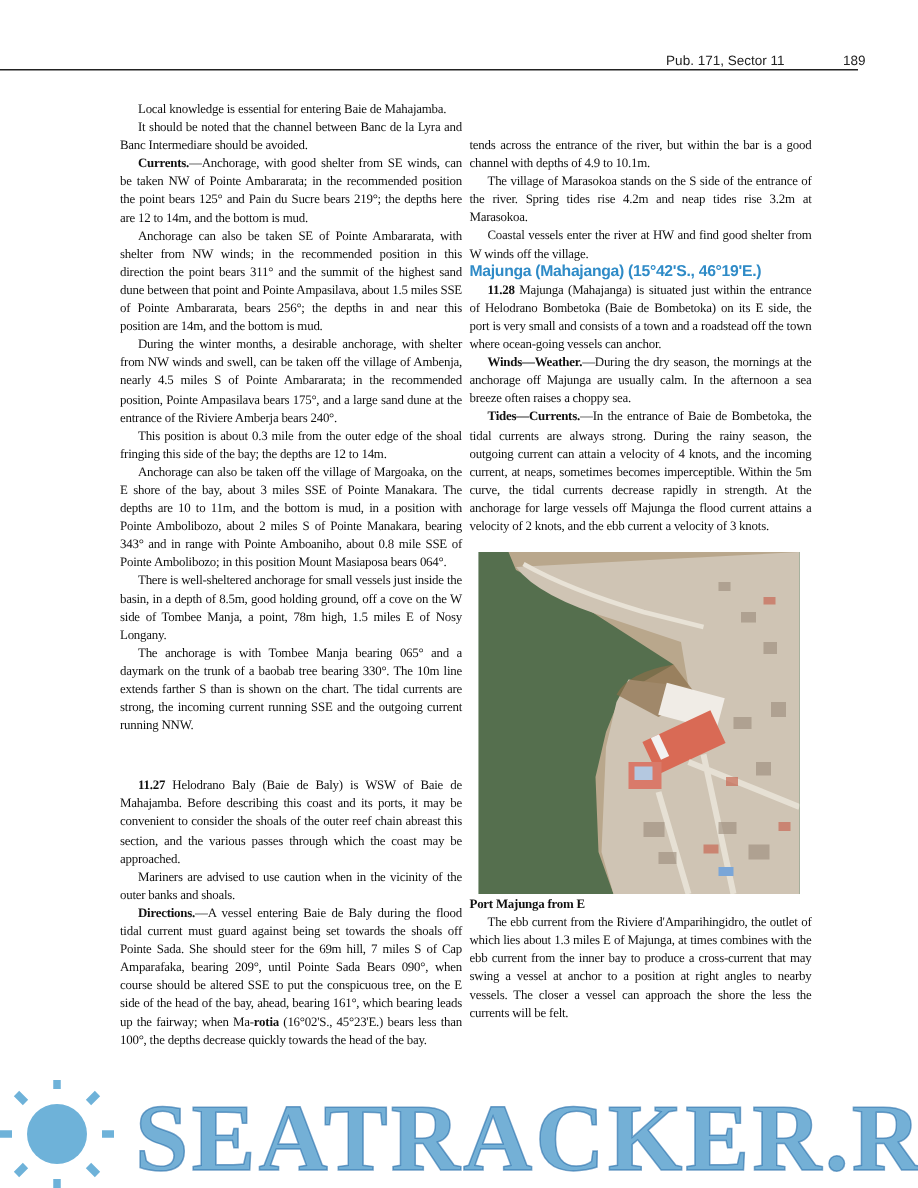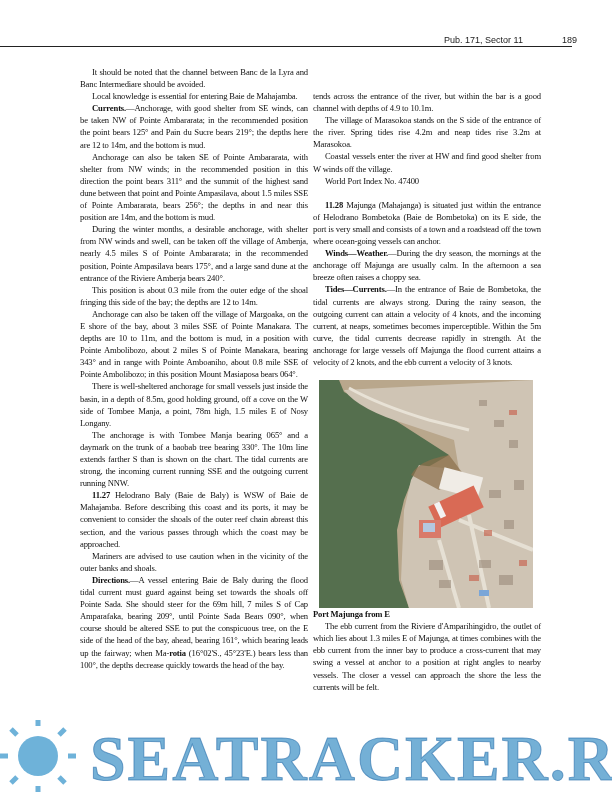"It should be noted that" p { order: before "Local knowledge is essential for" -> after "Local knowledge is essential for" }
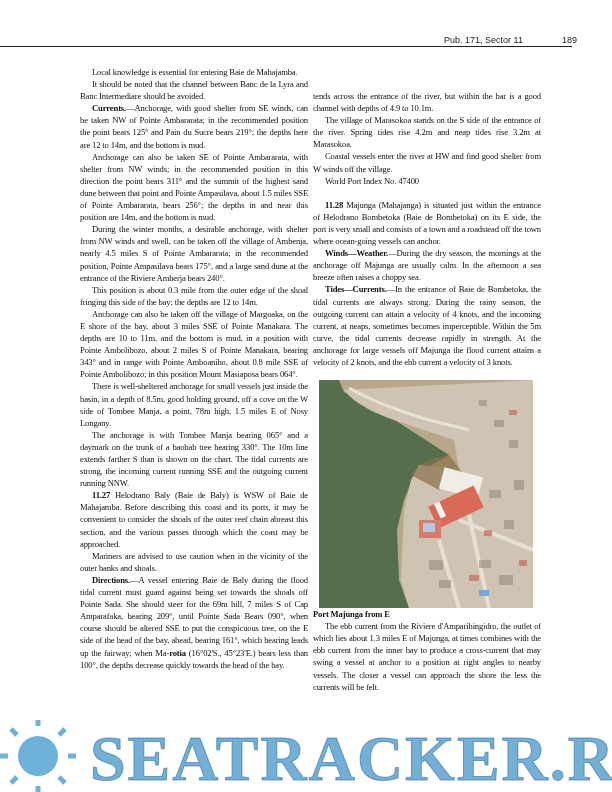"Majunga (Mahajanga) (15°42'S., 46°19'E.)" p.section-heading { html: none -> <p>Majunga (Mahajanga) (15°42'S., 46°19'E.)</p> }
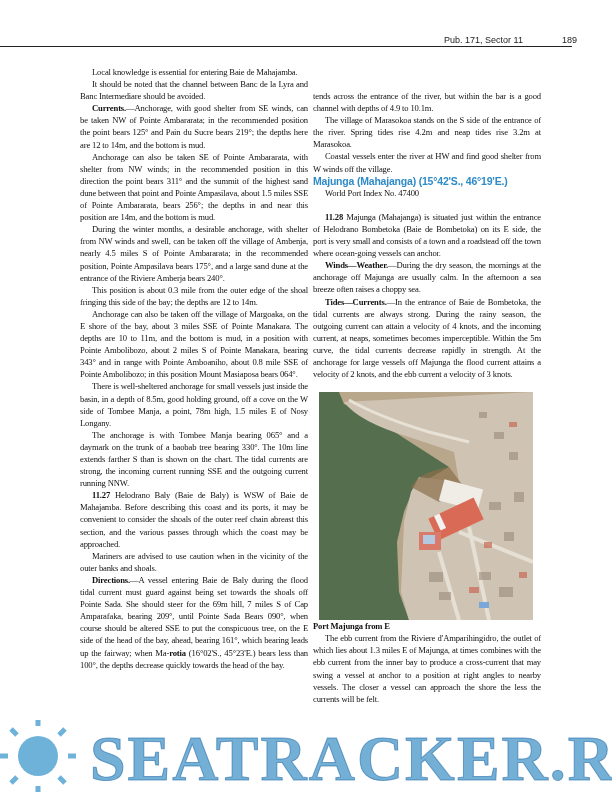"World Port Index No. 47400" p.wpi { html: <p>World Port Index No. 47400</p> -> none }
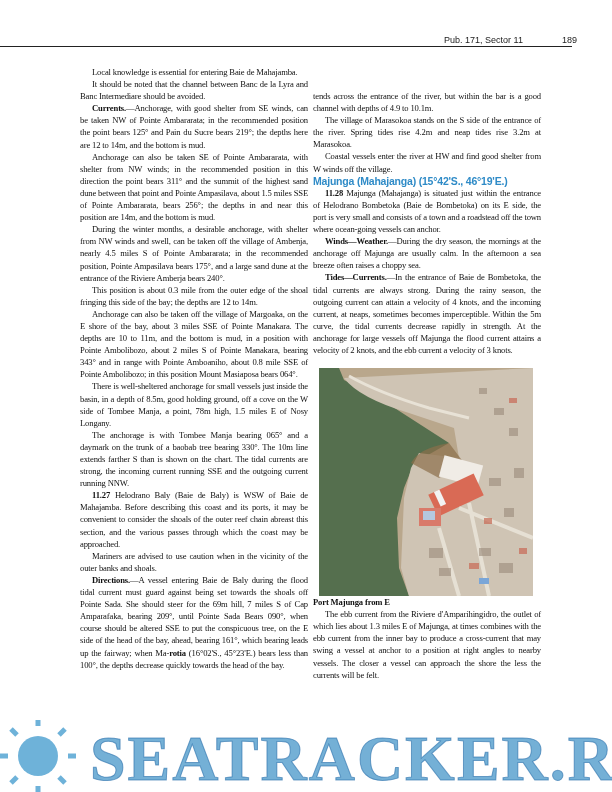"11.27 Helodrano Baly (Baie de" .col p.gap { margin-top: 0 -> 28px }
